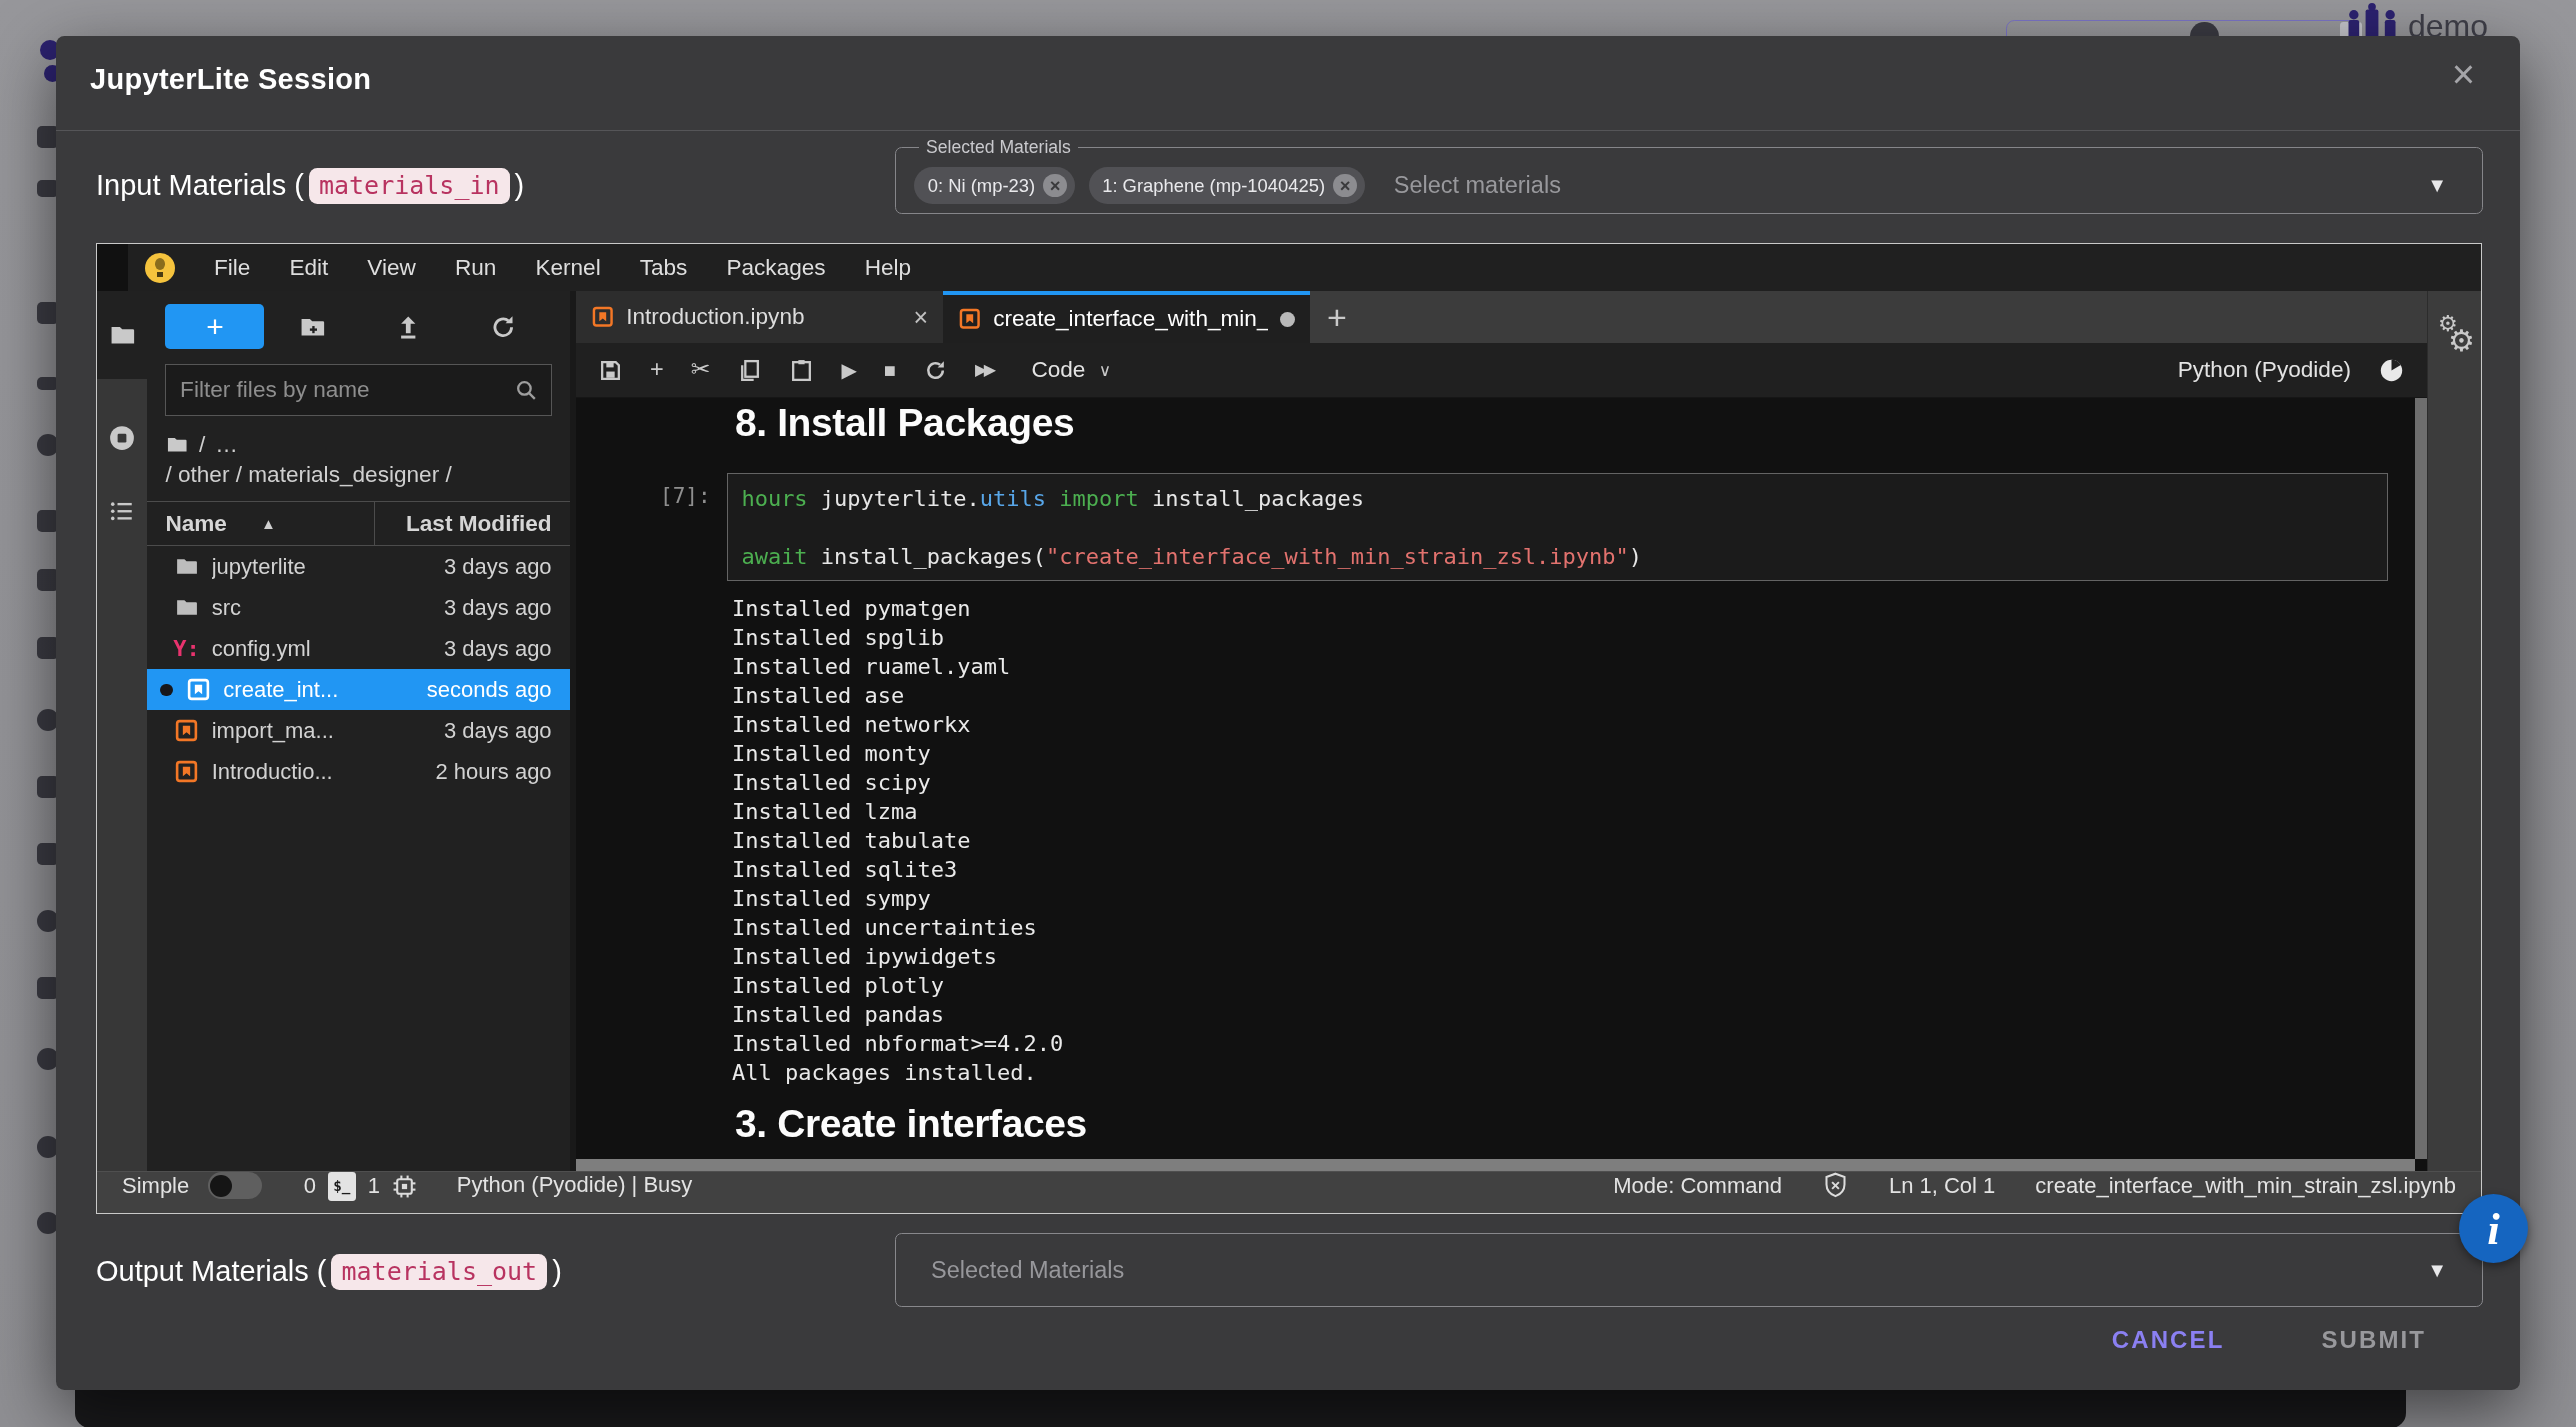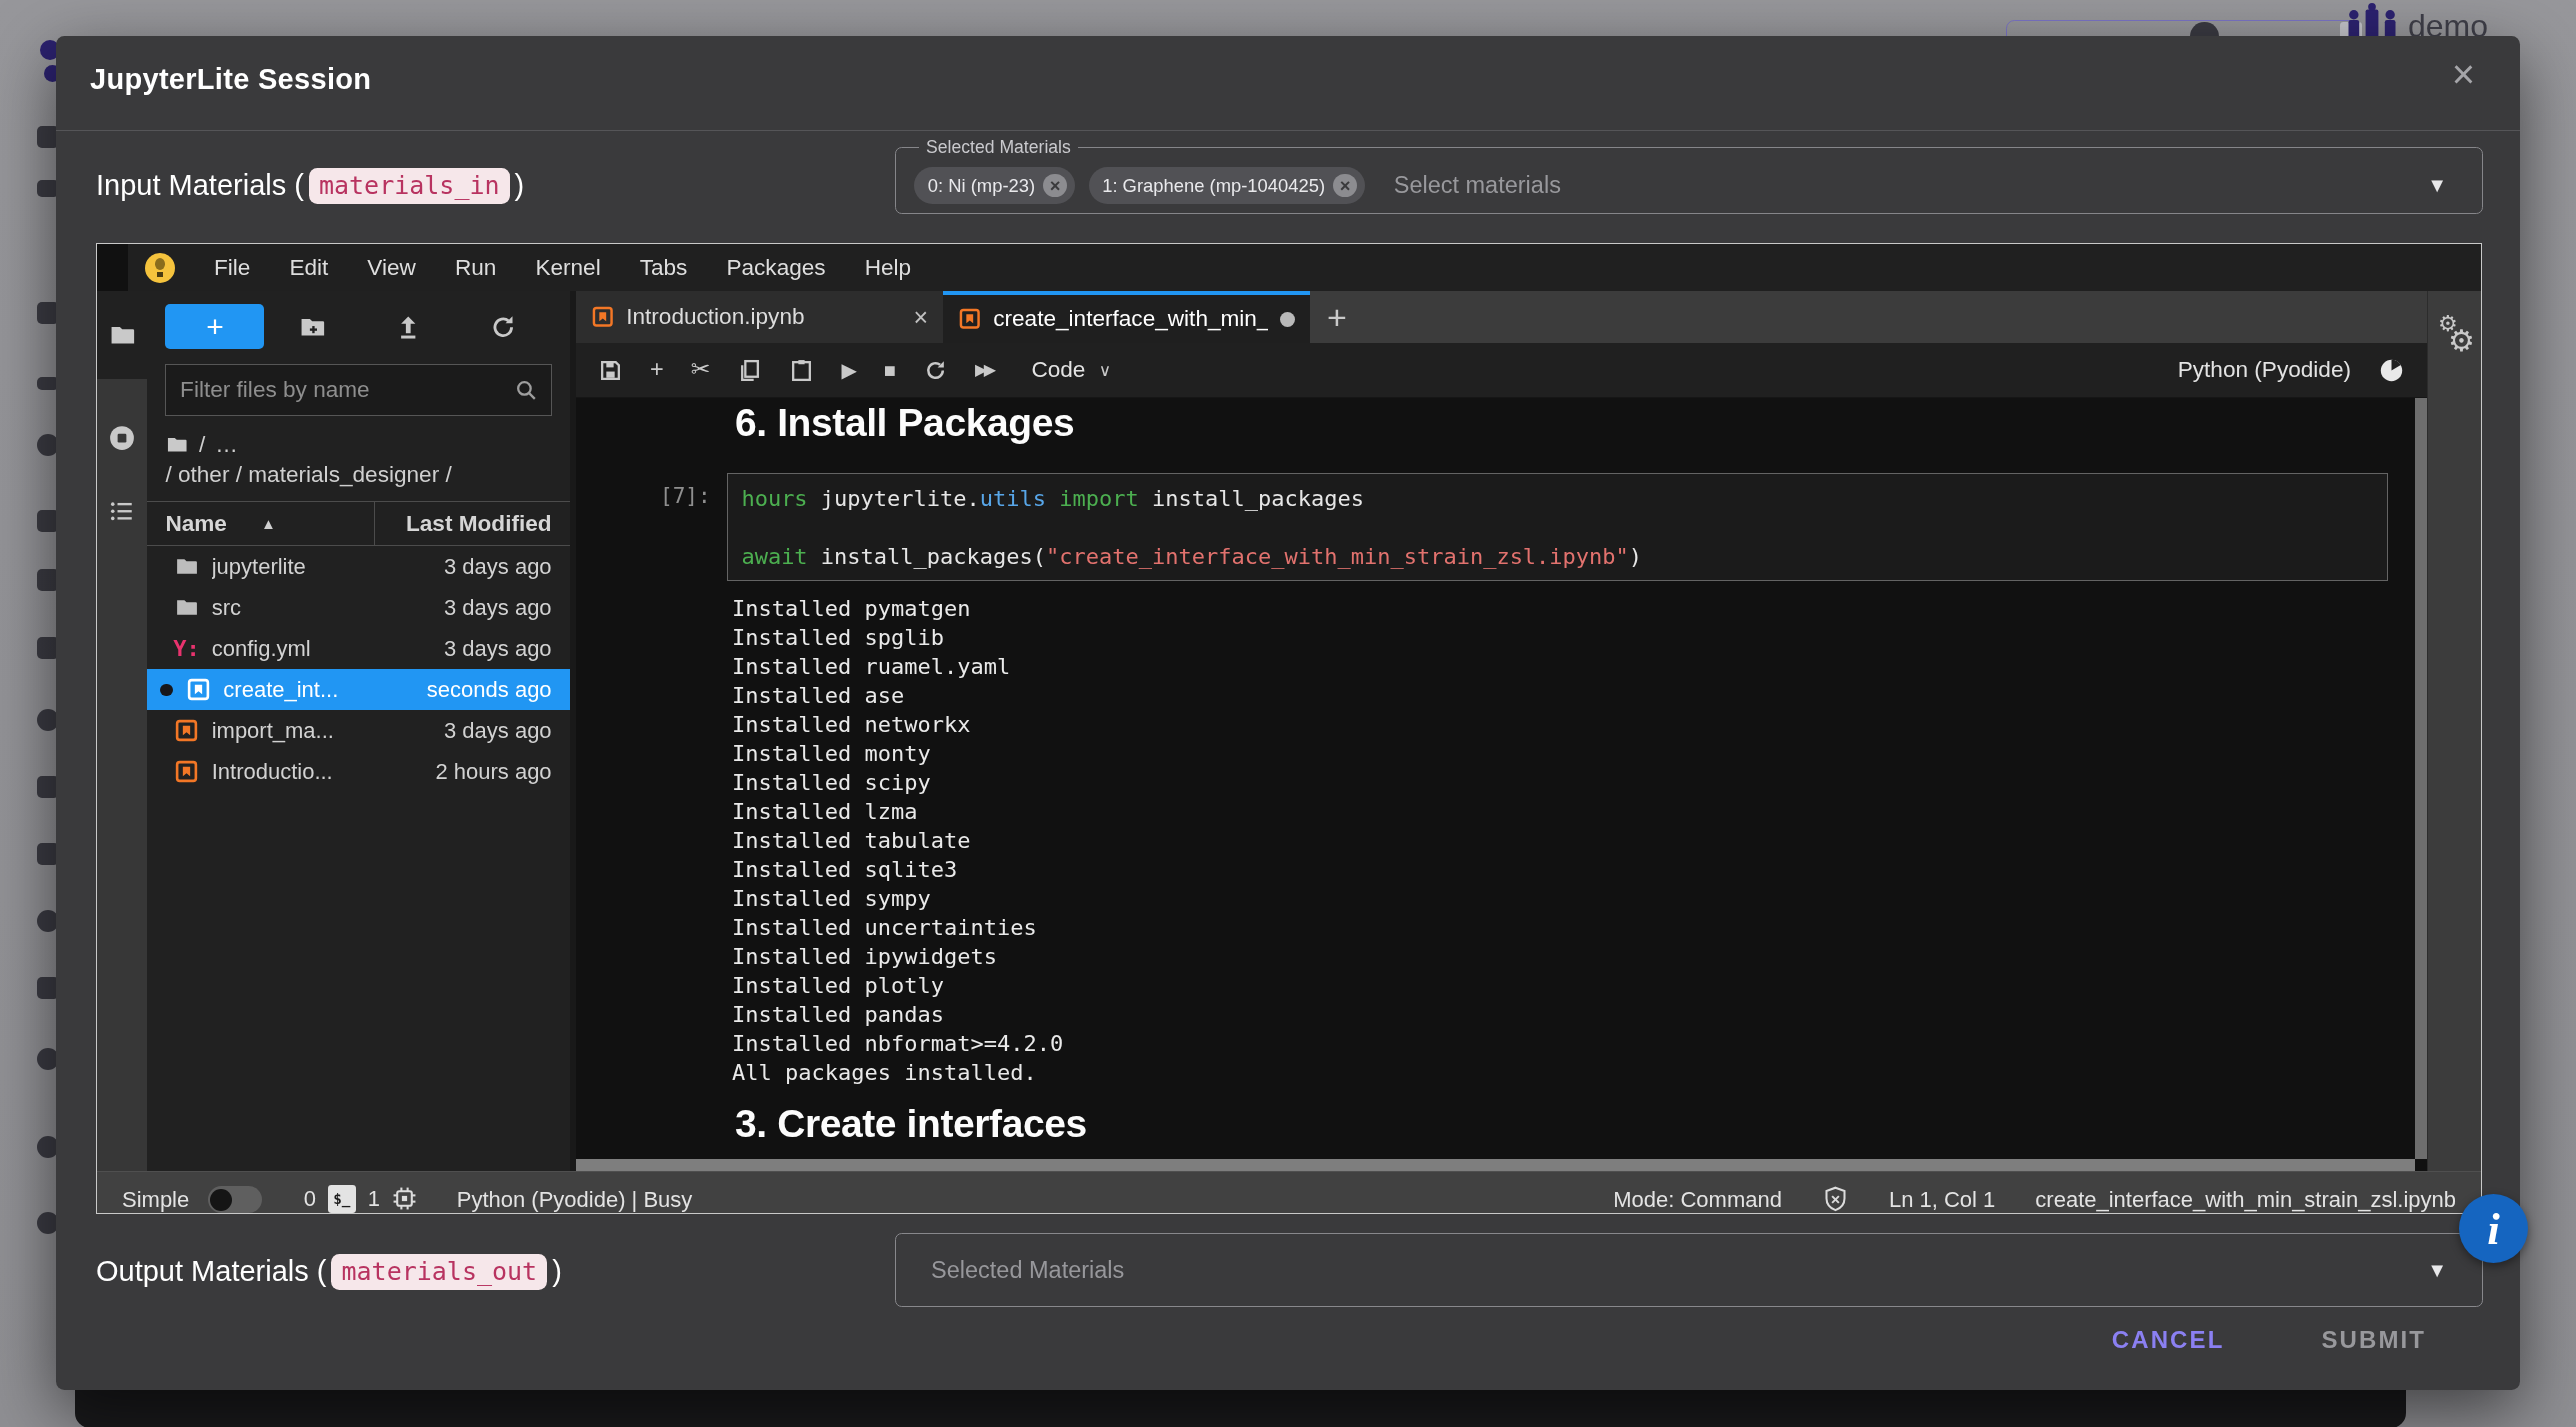"6. Install Packages" div.nb-h2 { text: 6 -> 8 }
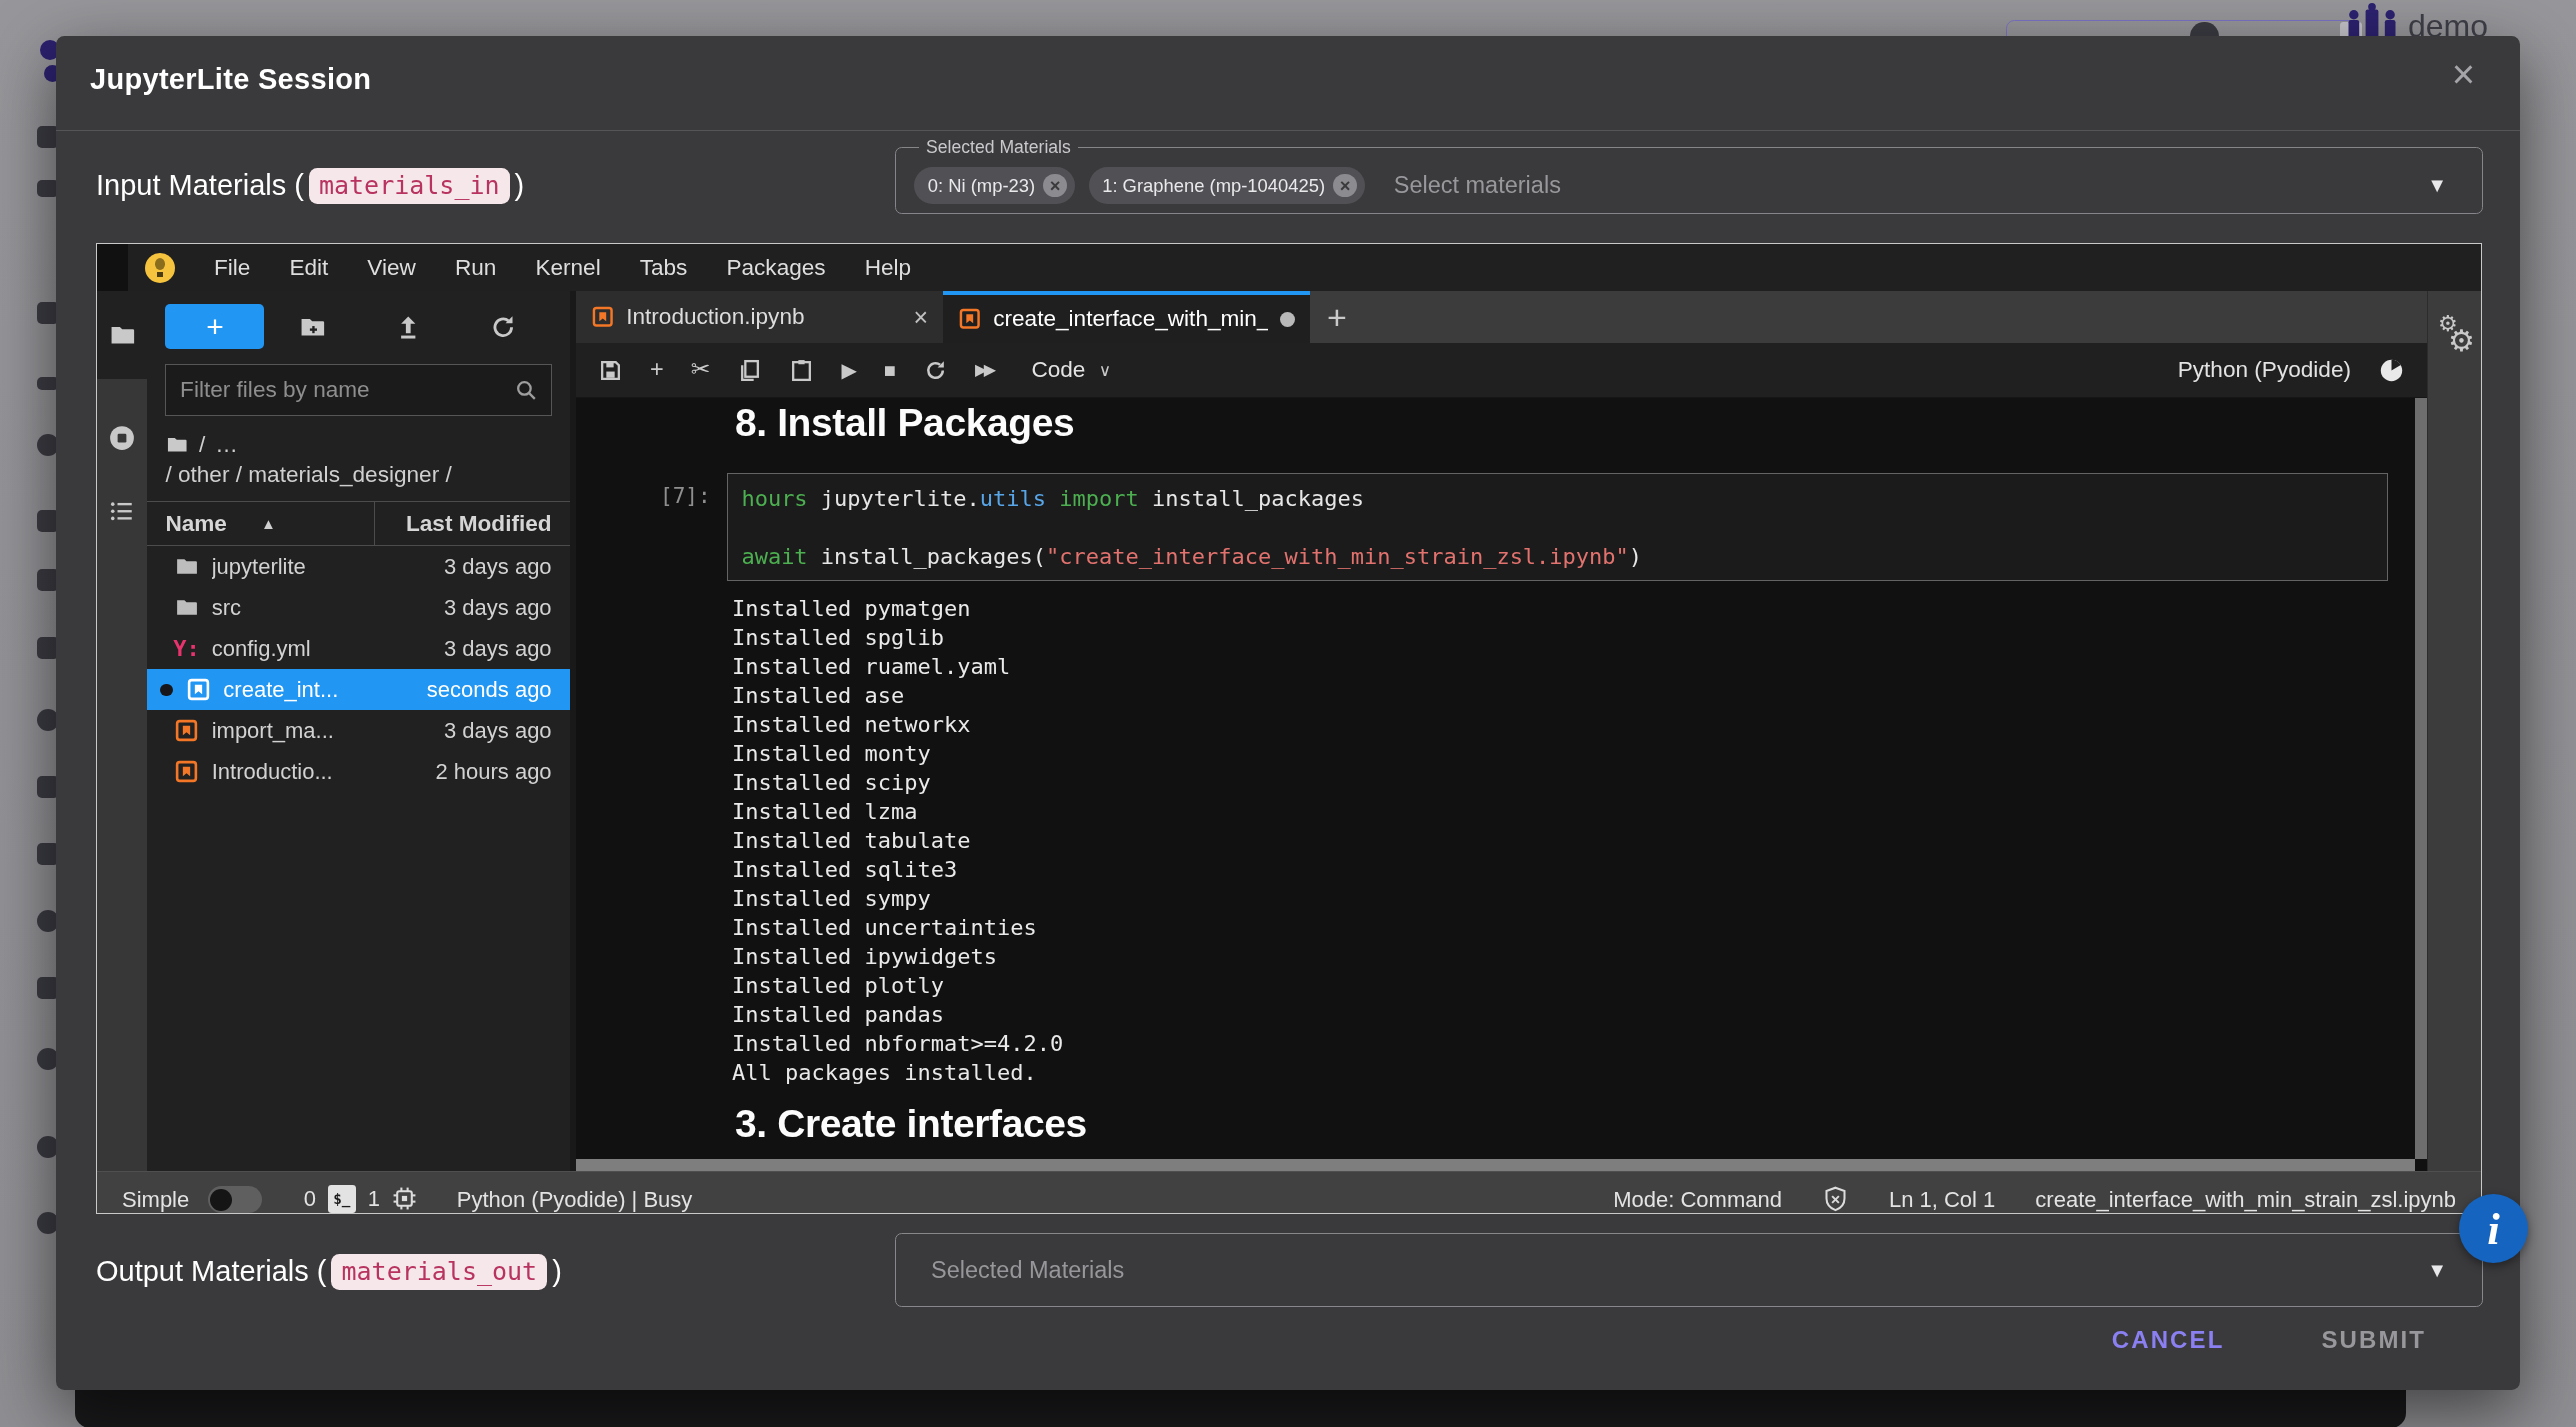"Simple" .statusbar { align-items: flex-end -> flex-start }
